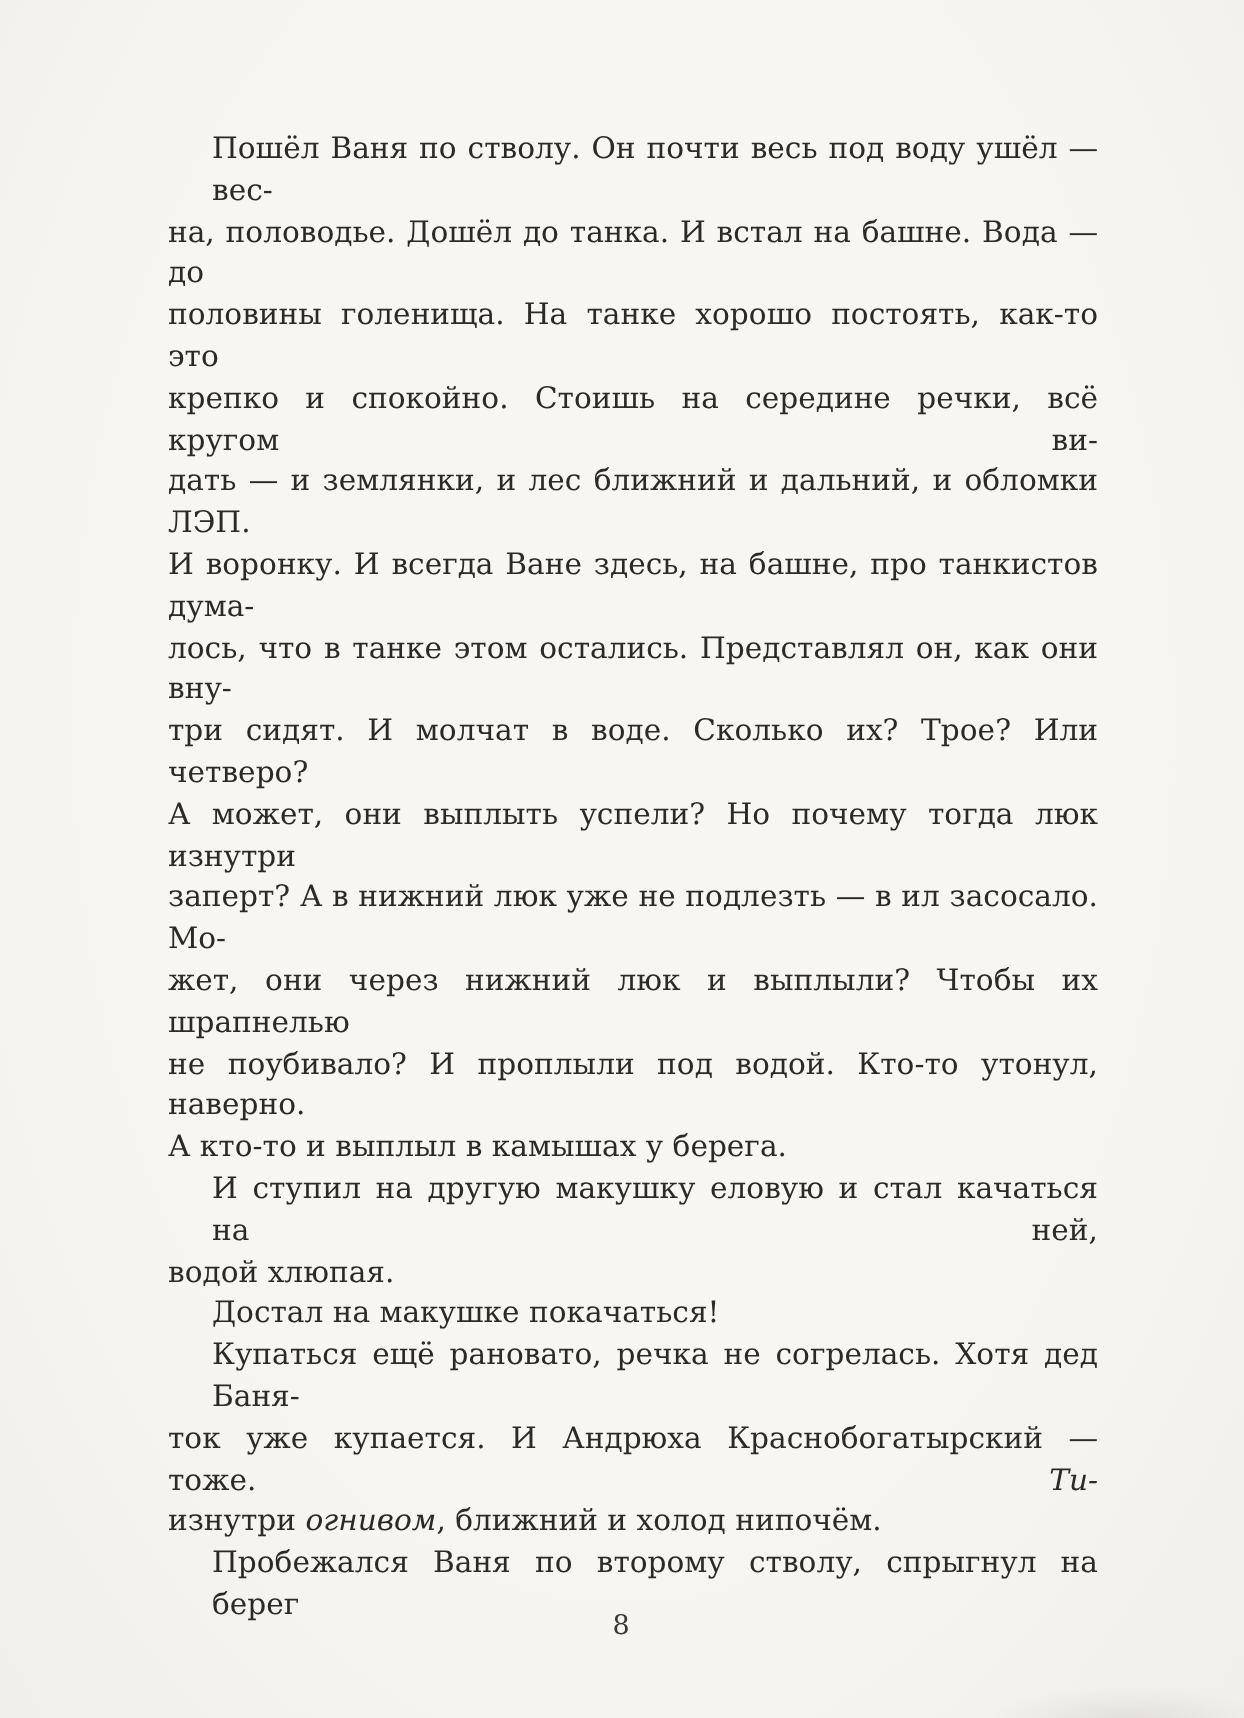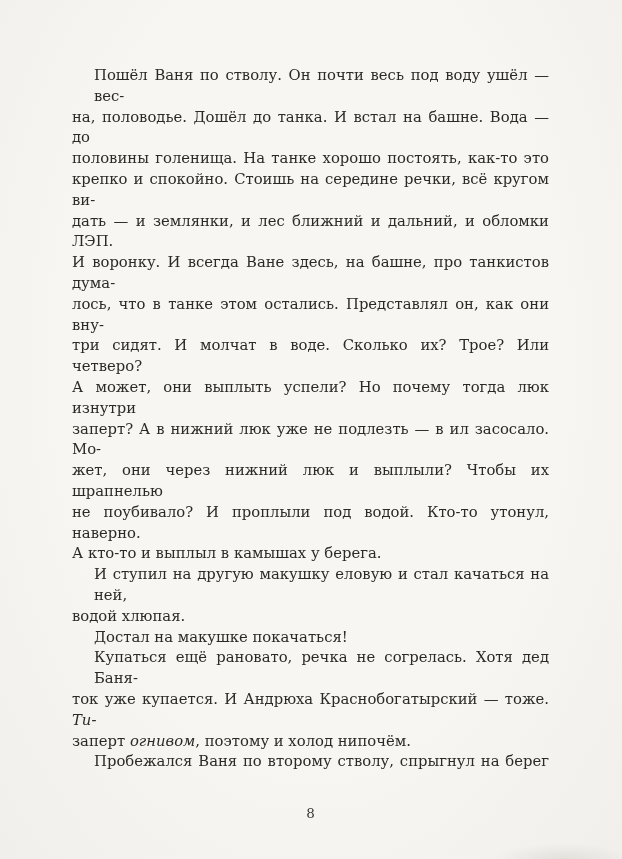"Пошёл Ваня по стволу. Он" .line { margin-left: none -> 12px }
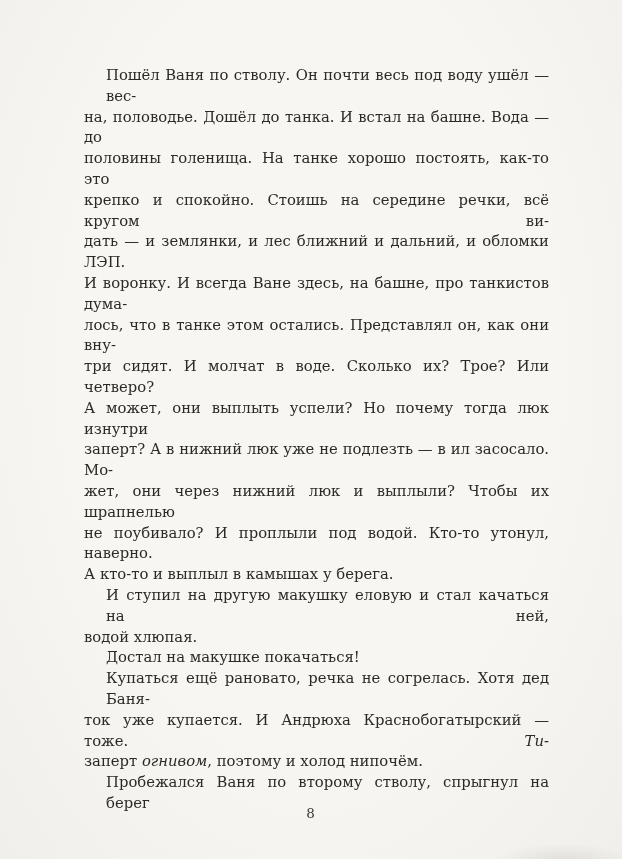"заперт" span { text: заперт -> изнутри }
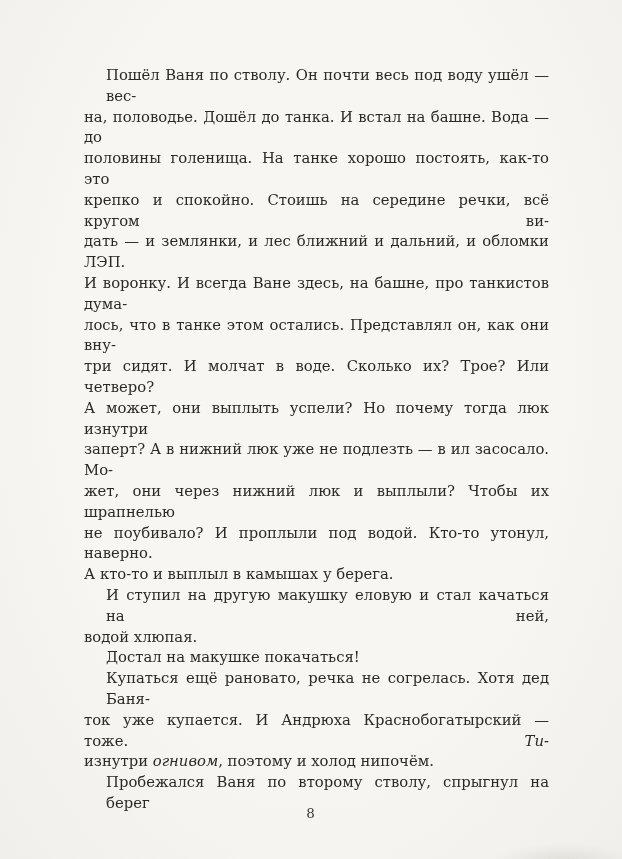", поэтому и холод нипочём." span { text: поэтому -> ближний }
